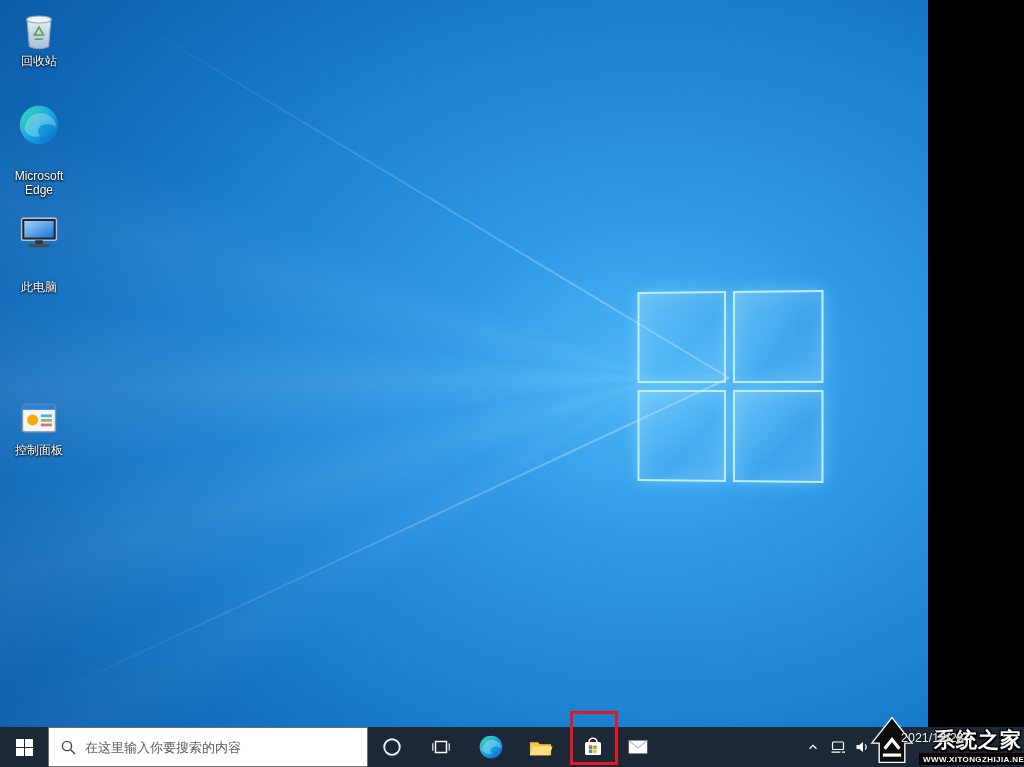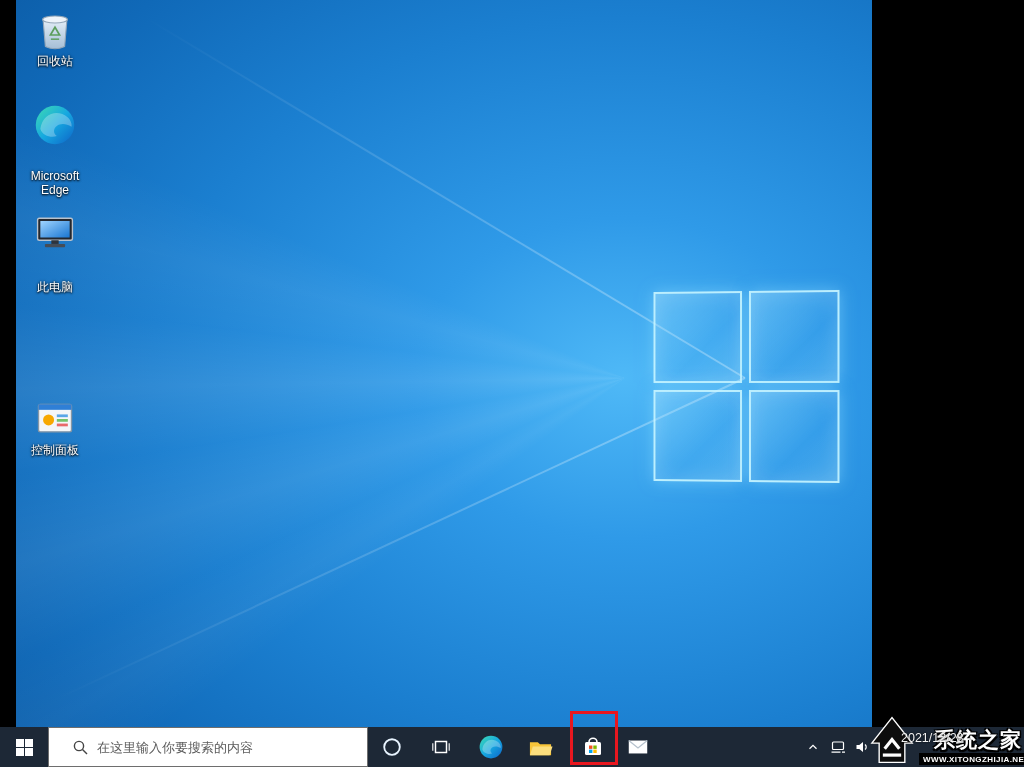"回收站" .desktop { margin-left: 16px -> none; width: 856px -> 928px }
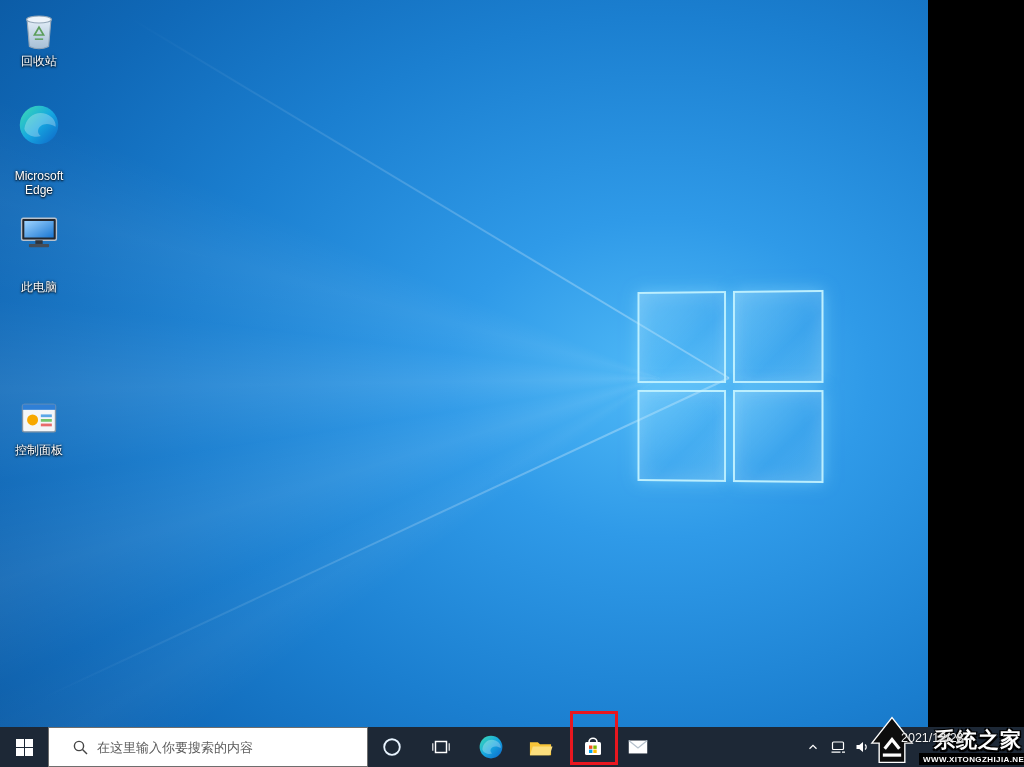"在这里输入你要搜索的内容" .searchbox { padding-left: 24px -> 12px }
